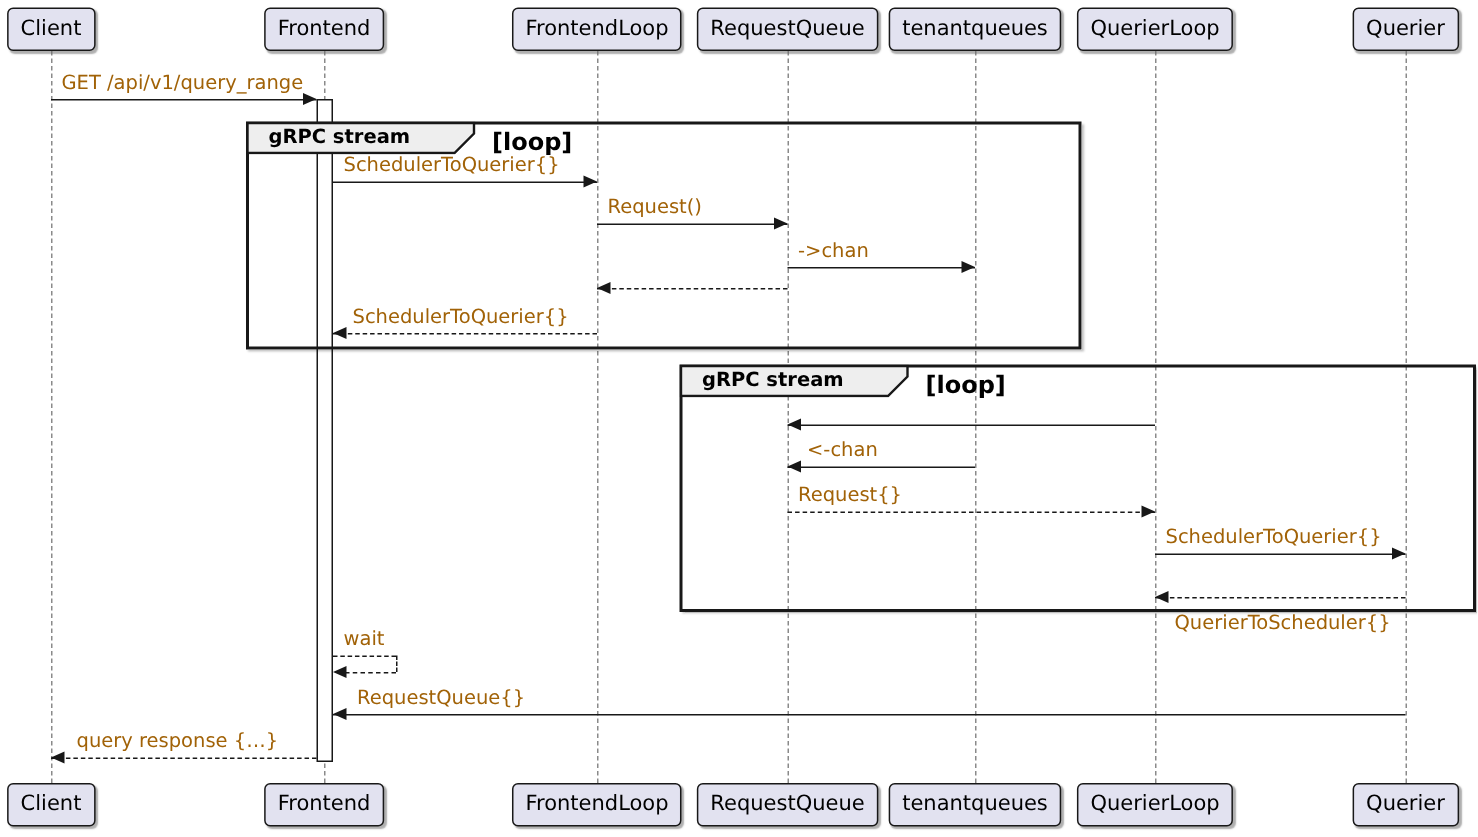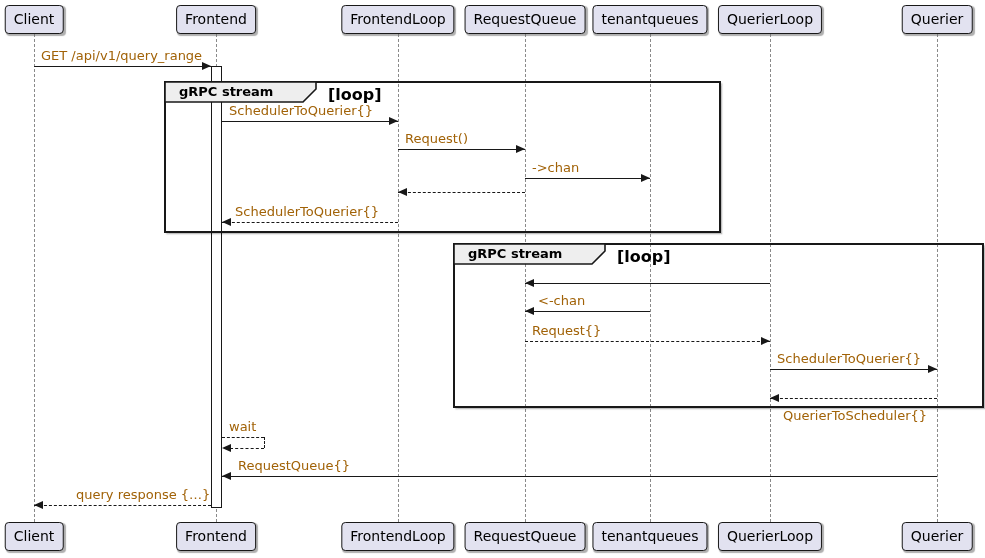"query response {…}" div.msg-label { margin-left: 25px -> none }
